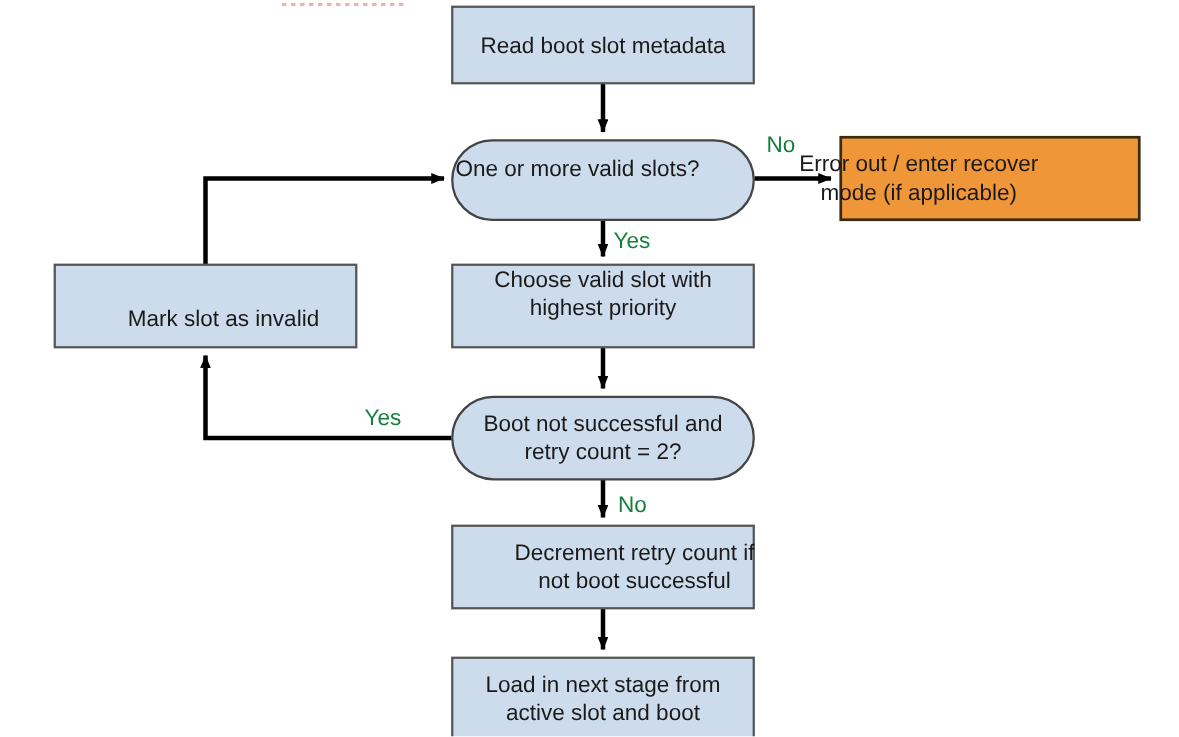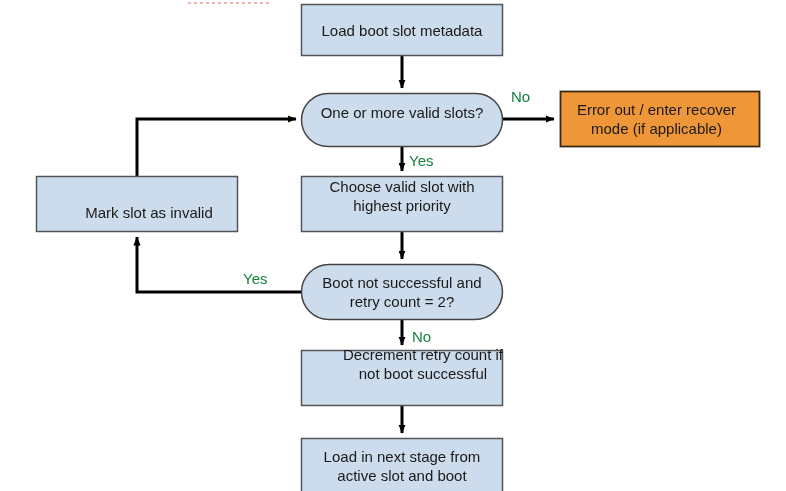"Load boot slot metadata" div.node-label { text: Load -> Read }
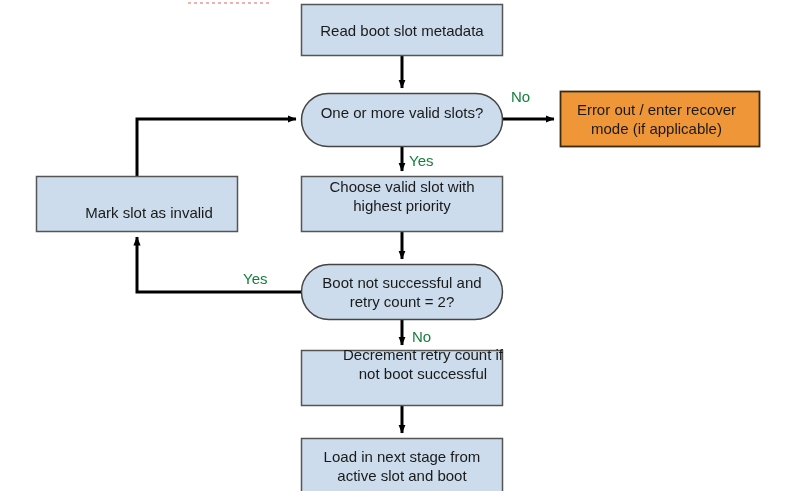"One or more valid slots?" div.node-label { left: 301px -> 284px }
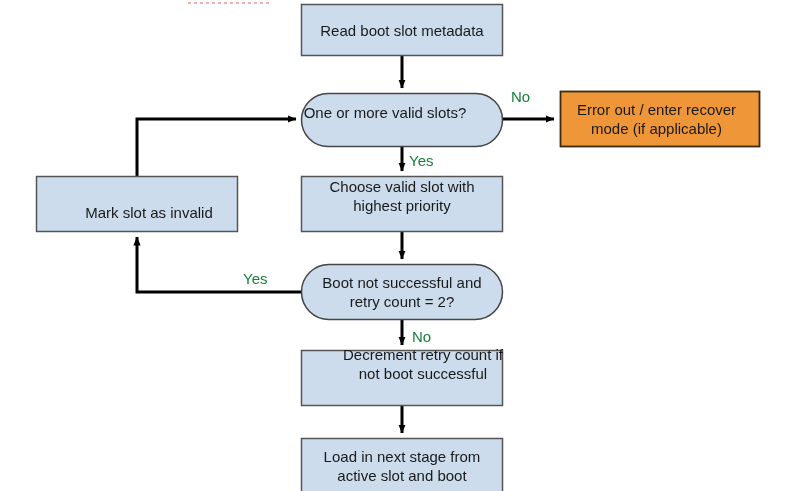"Error out / enter recover" div.node-label { left: 576px -> 532px }
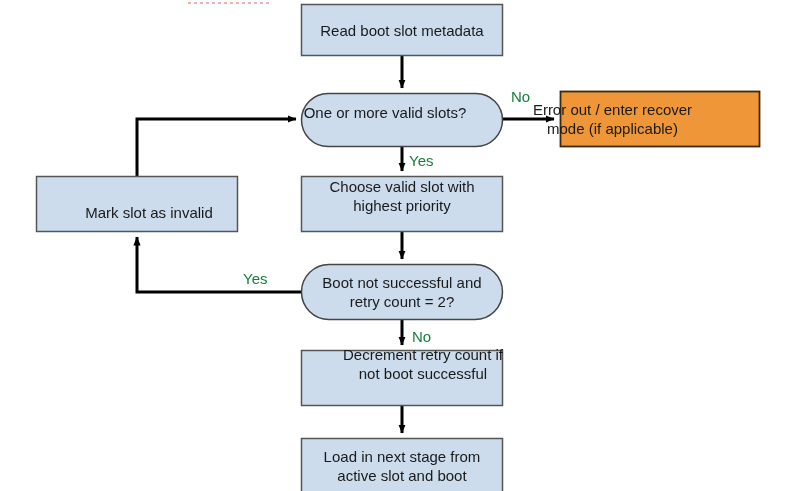"Decrement retry count if" div.node-label { top: 336px -> 350px }
